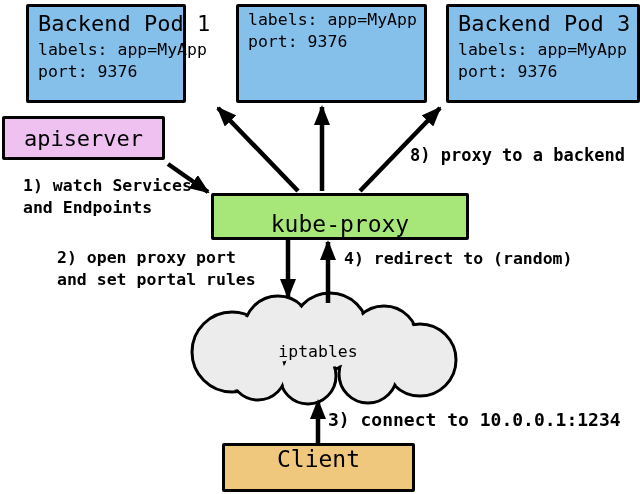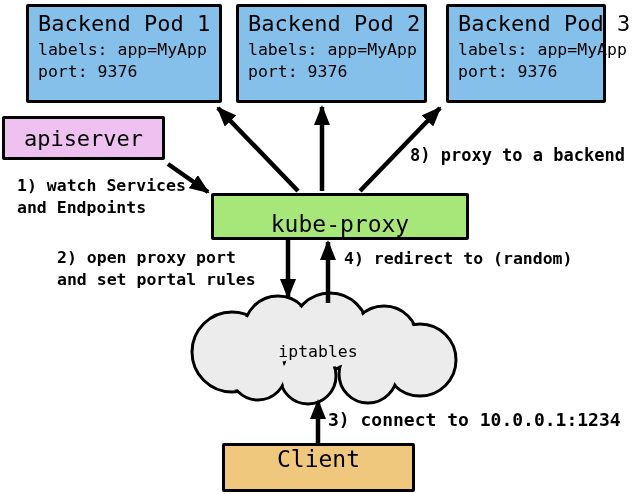"Backend Pod 1" div.box { width: 196px -> 160px }
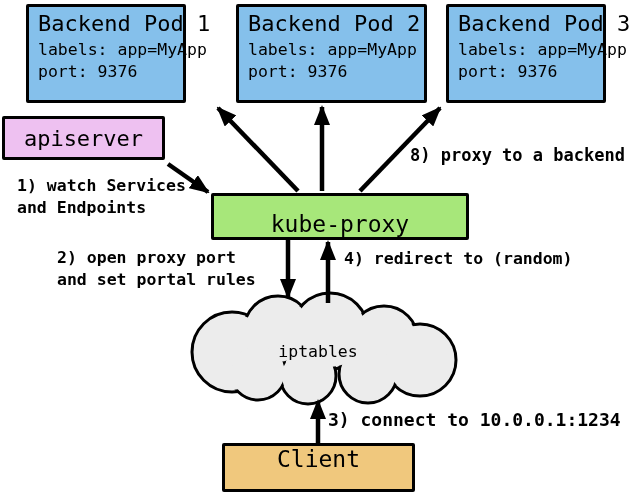"Backend Pod 2" div.pod-title { html: <div>Backend Pod 2</div> -> none }
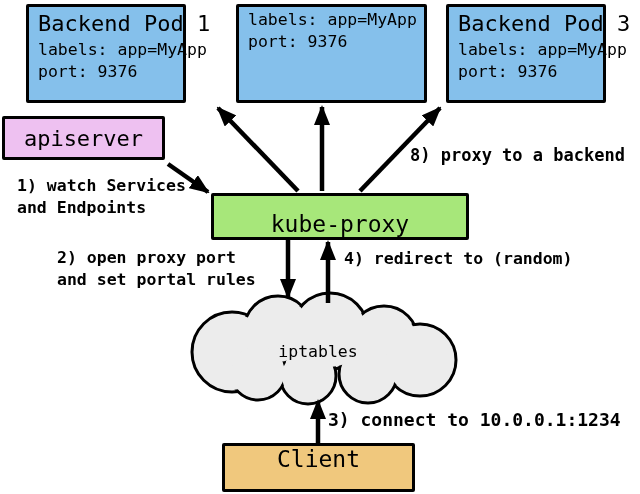"Backend Pod 3" div.box { width: 160px -> 194px }
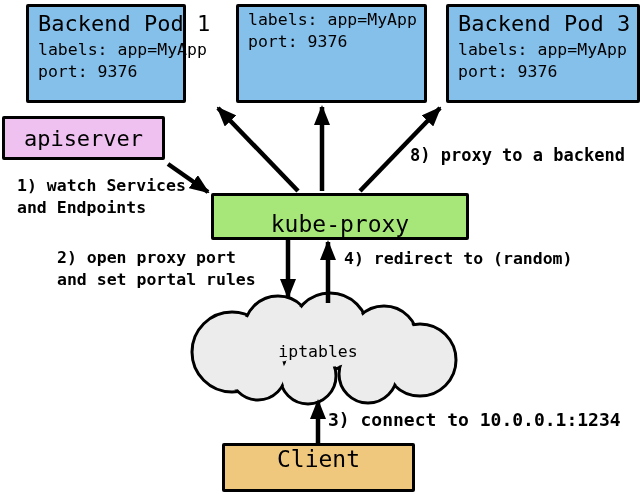"1) watch Services" div.step { left: 17px -> 23px }
